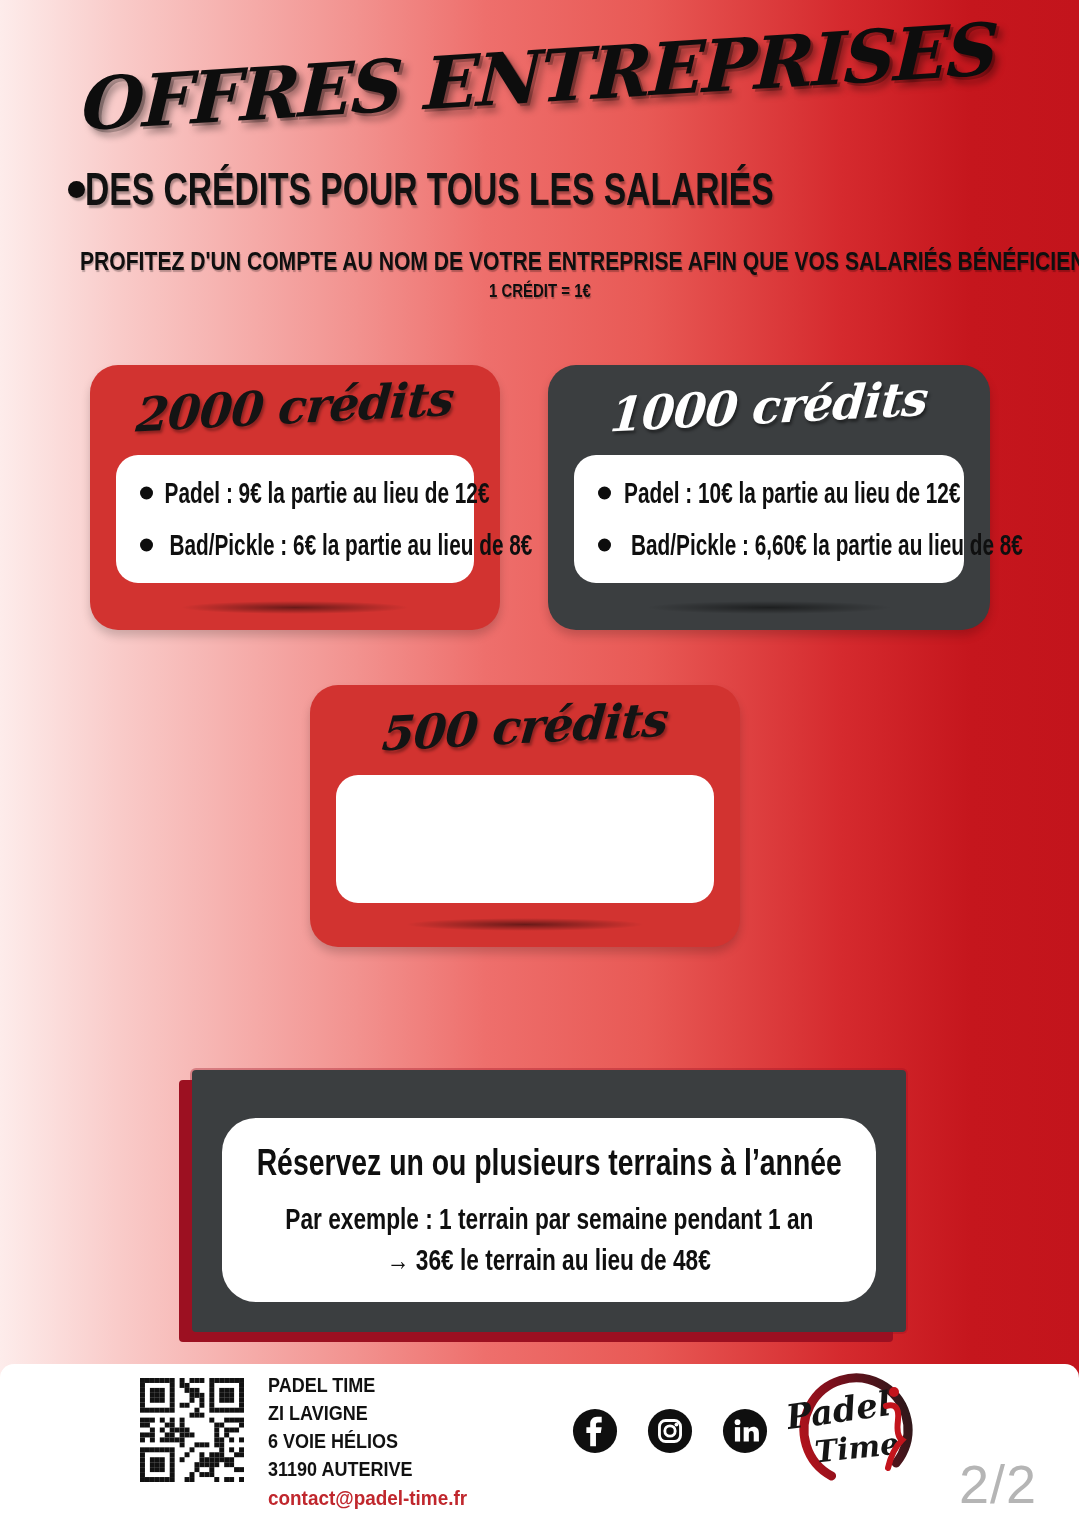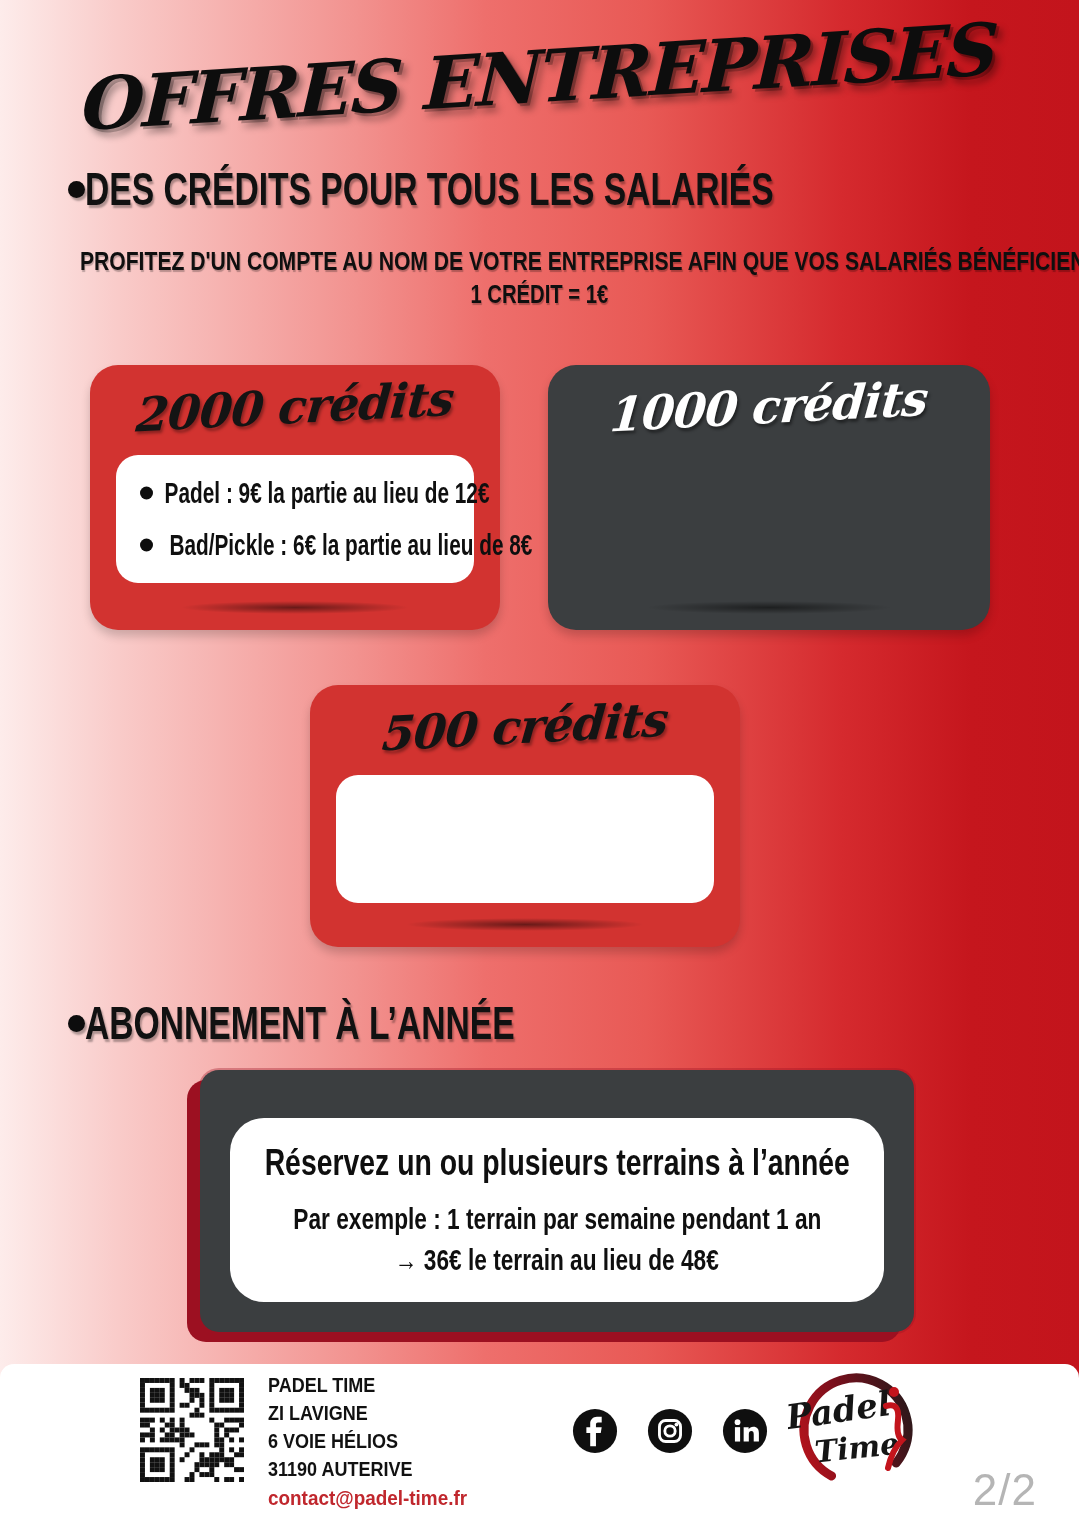"1 CRÉDIT = 1€" .equivalence { font-size: 23px -> 17px }
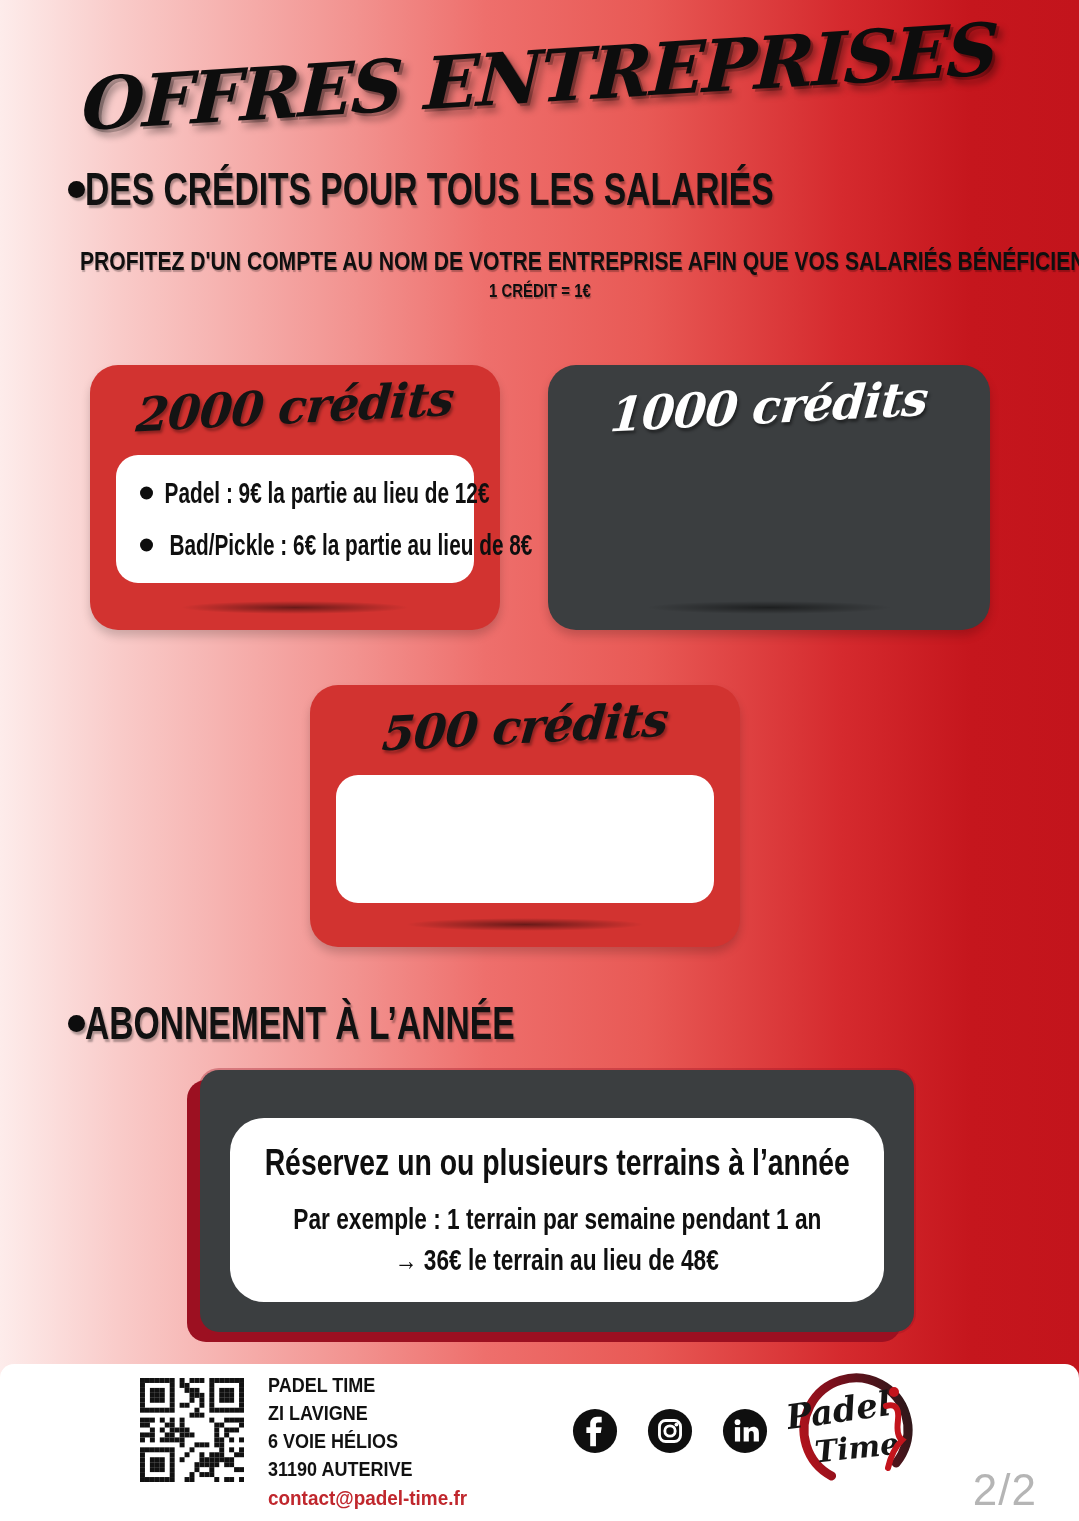"Padel : 10€ la partie" div.card-inner { html: none -> <div> <div> <span></span> <span>Padel : 10€ la partie au lieu de 12€</span> </div> <div> <span></span> <span>Bad/Pickle : 6,60€ la partie au lieu de 8€</span> </div> </div> }
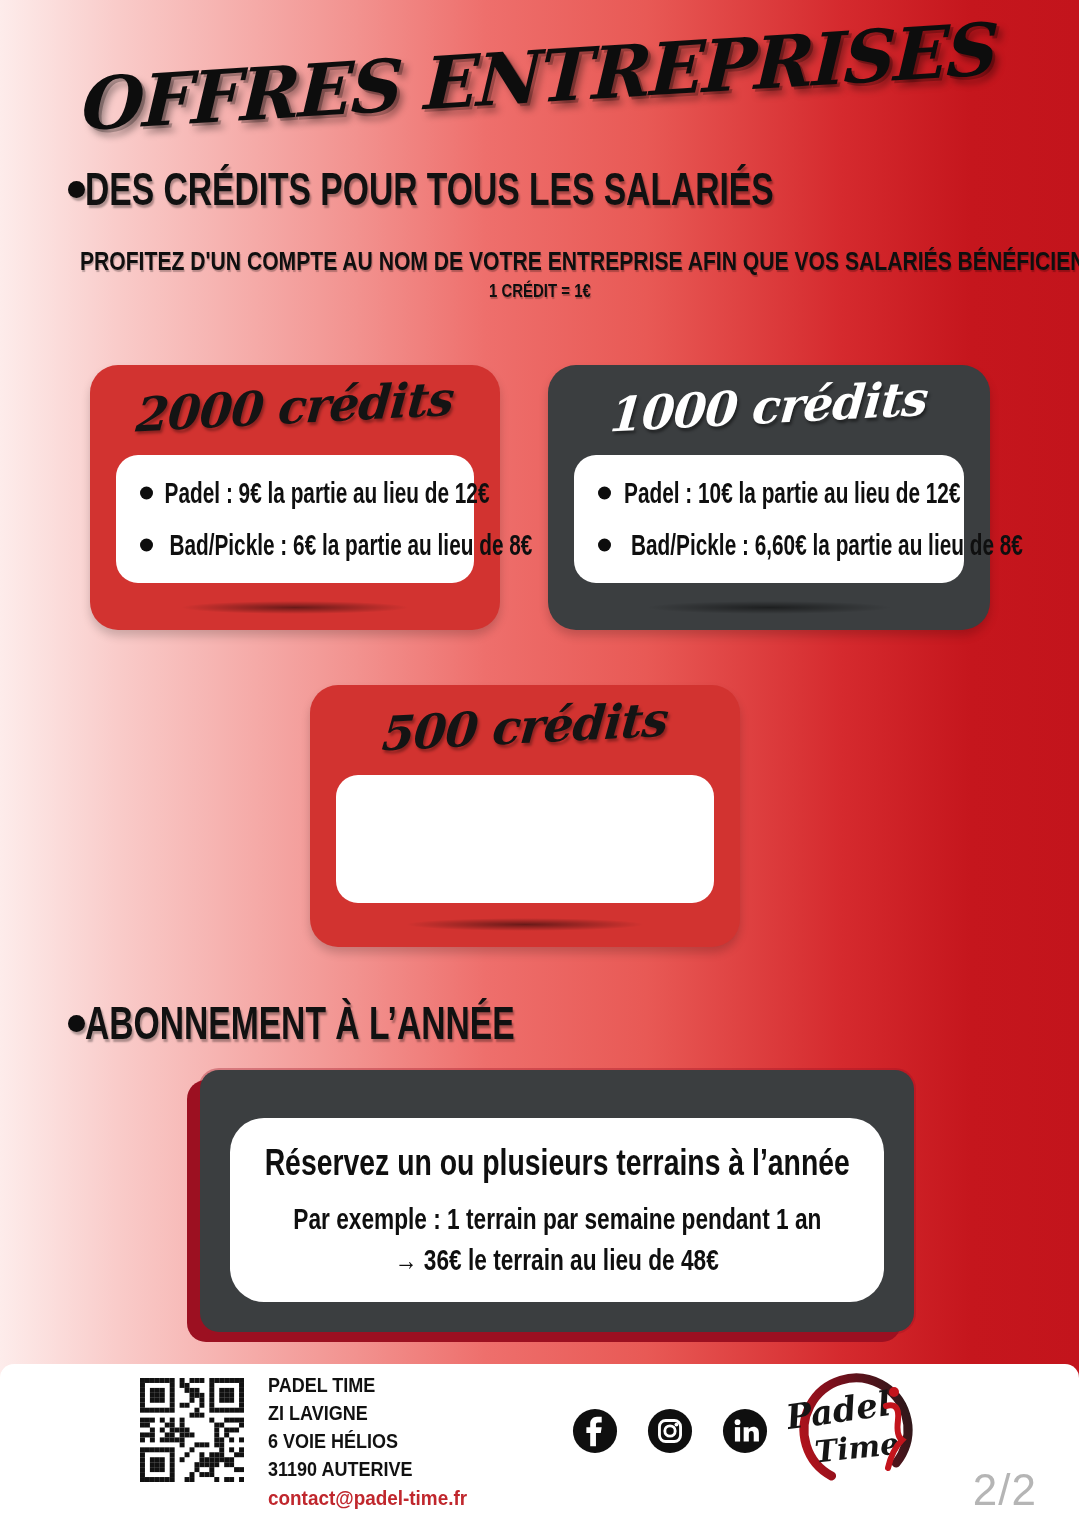"ABONNEMENT À L’ANNÉE" div.h-row { html: <div> <span></span> <span>ABONNEMENT À L’ANNÉE</span> </div> -> none }
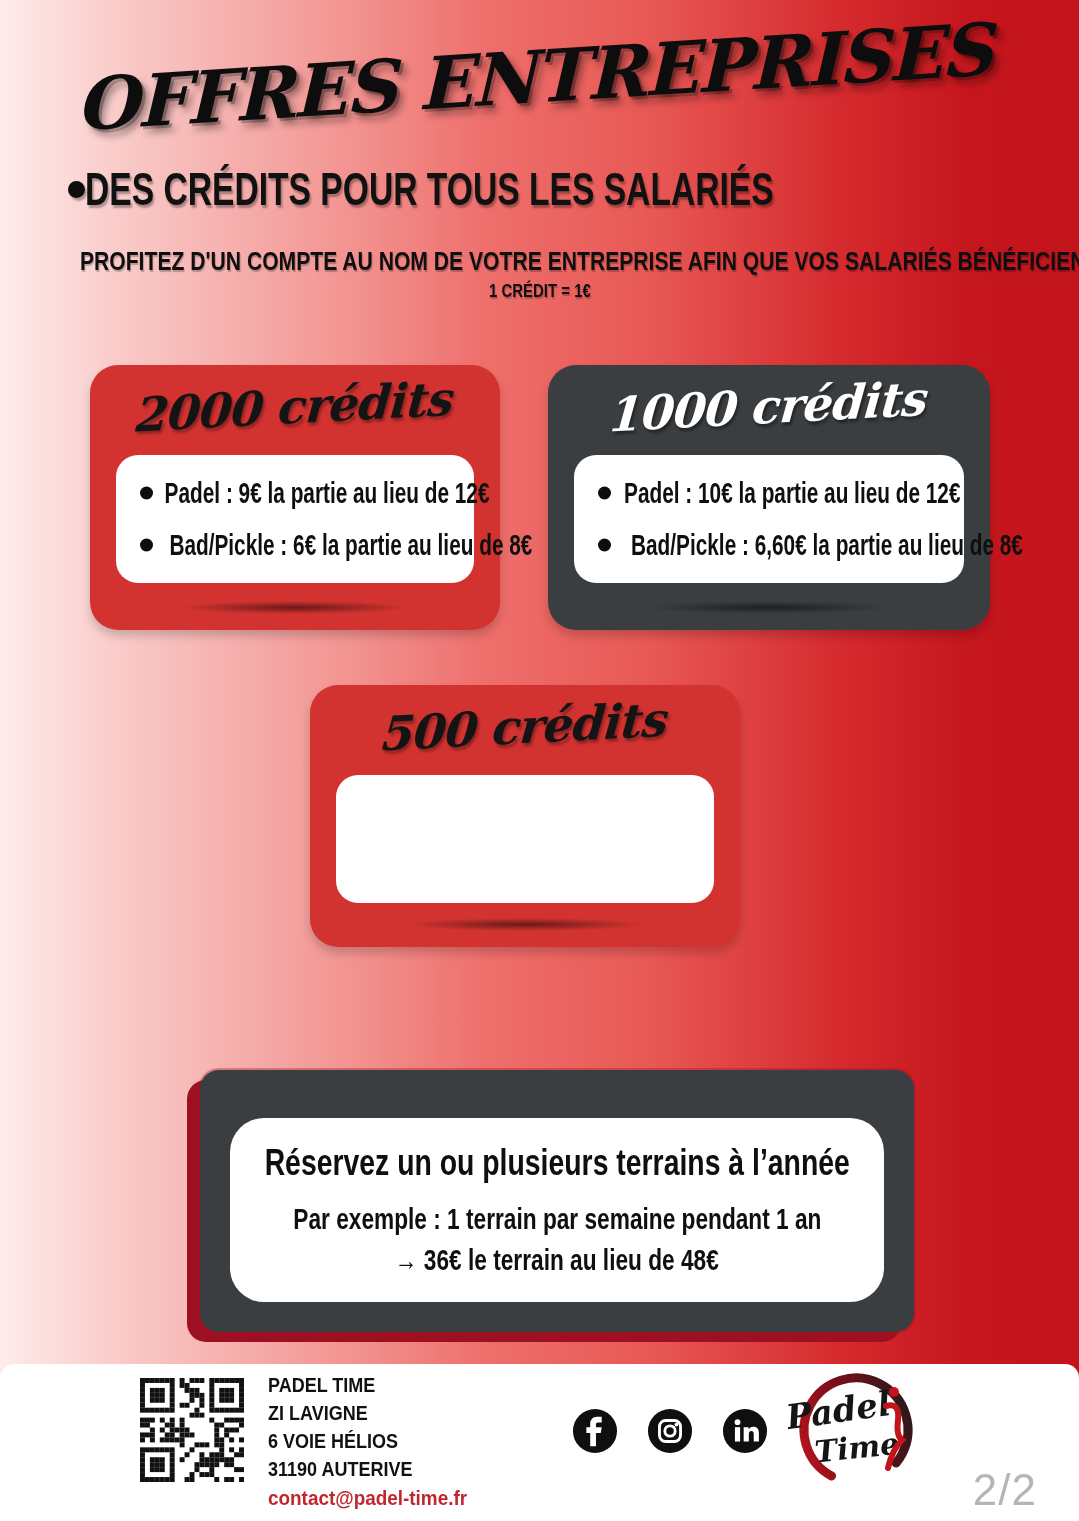"Réservez un ou plusieurs terrains" .annual-card { border-radius: 19px -> 4px; left: 200px -> 192px }
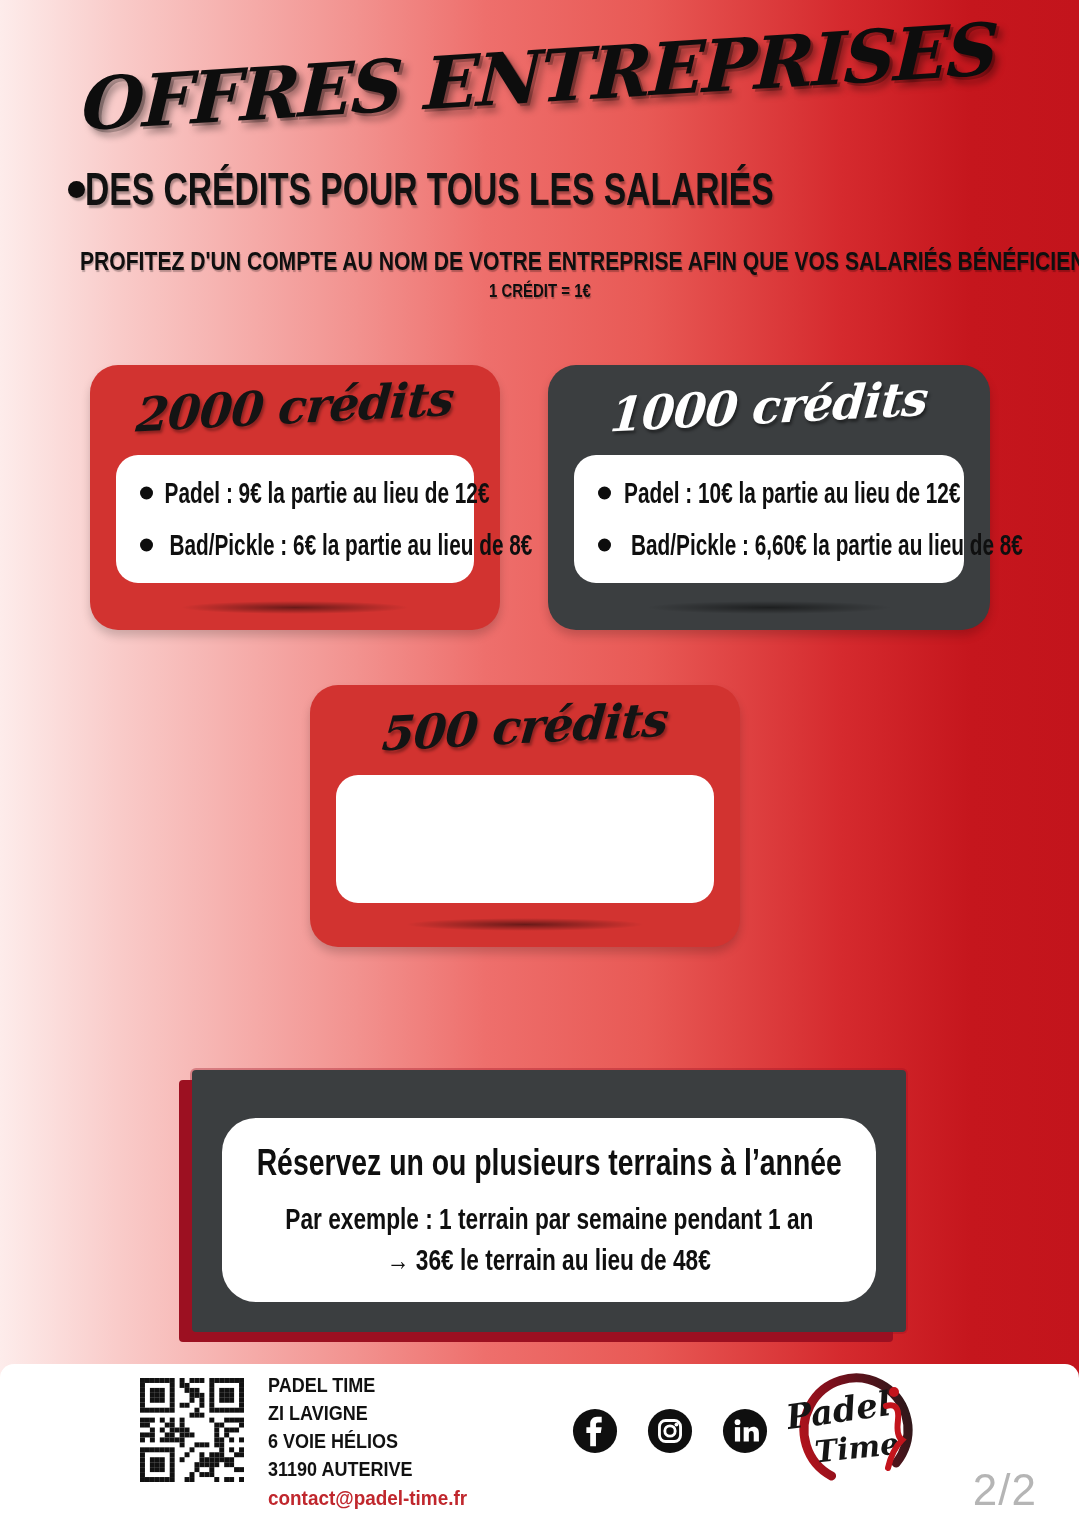"2/2" .page-num { font-size: 44px -> 54px }
